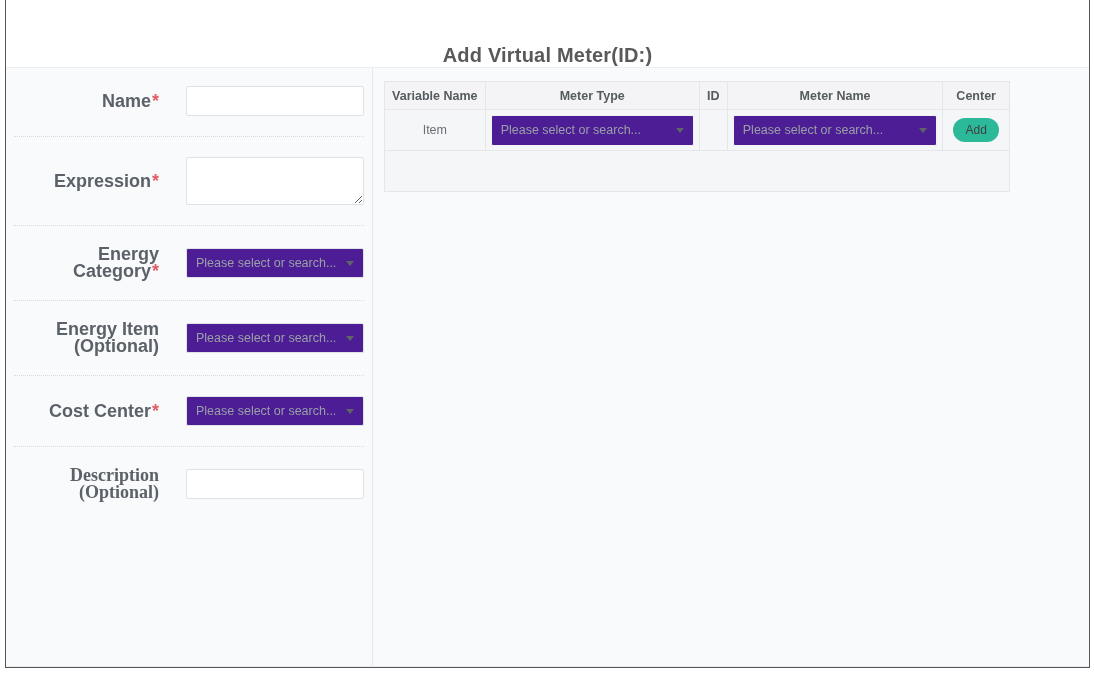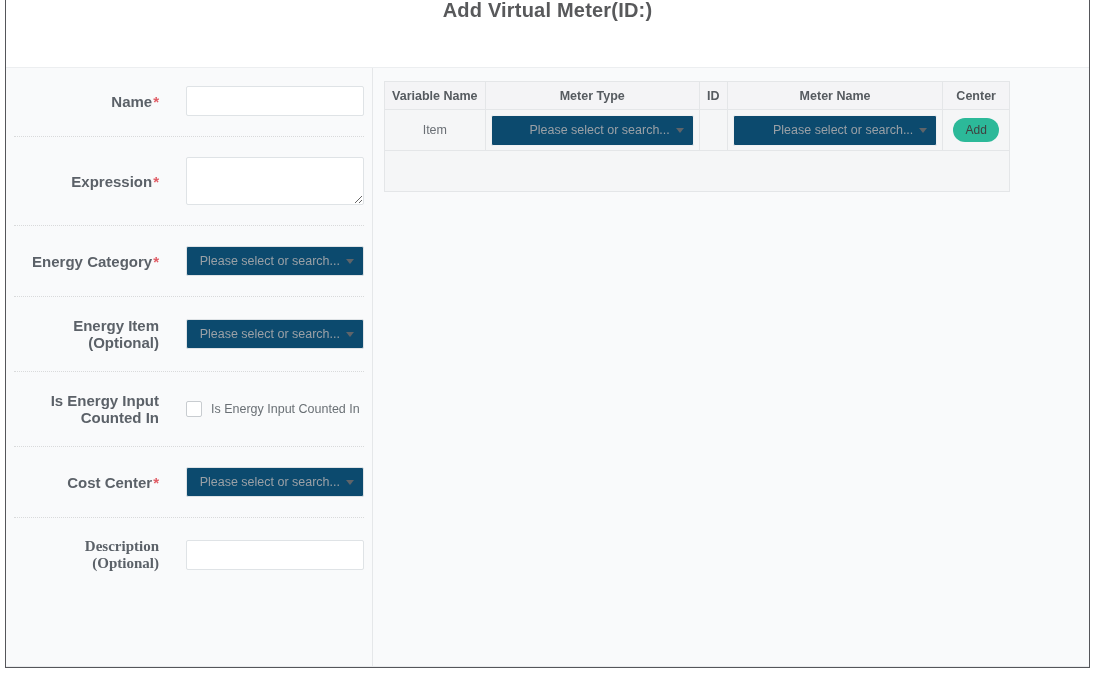"Add Virtual Meter(ID:)" .dialog-header { align-items: flex-start -> flex-end }
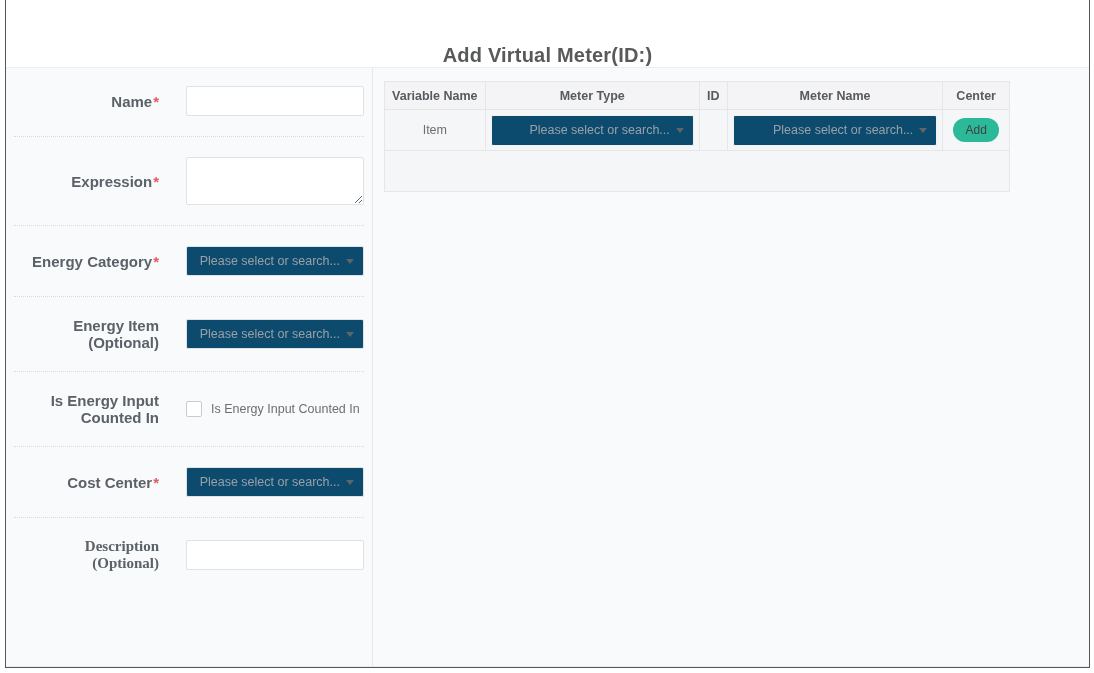"Name*" .field-label { font-size: 15px -> 18px }
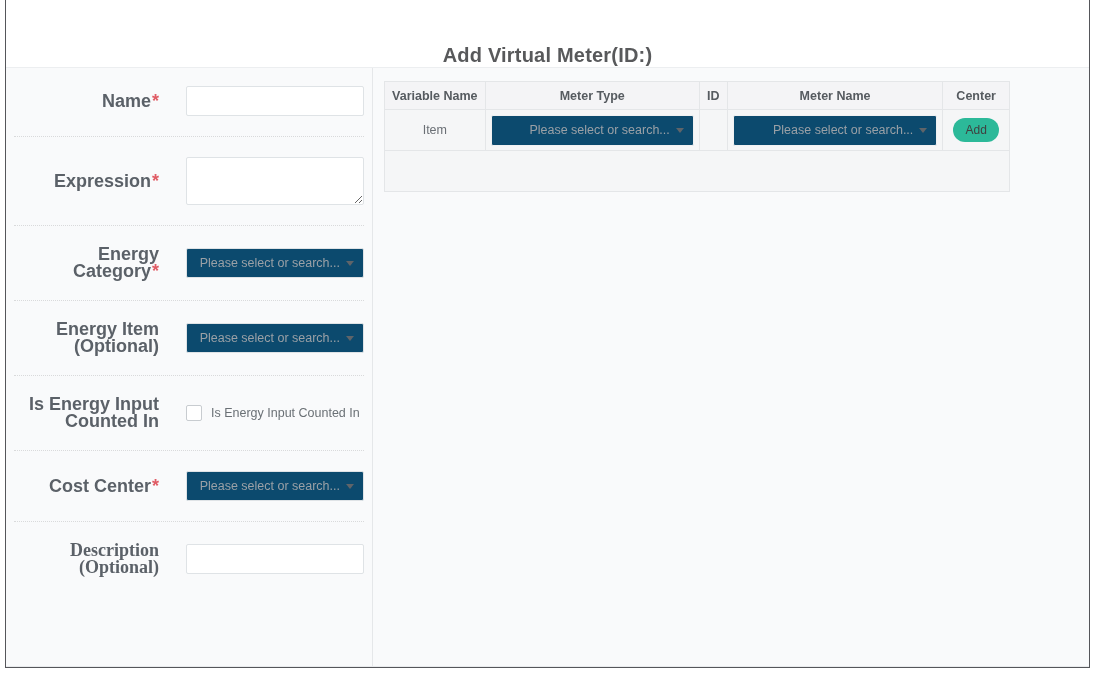"Please select or search..." .select { background: #0c4a6e -> #4c1d95; justify-content: flex-end -> space-between }
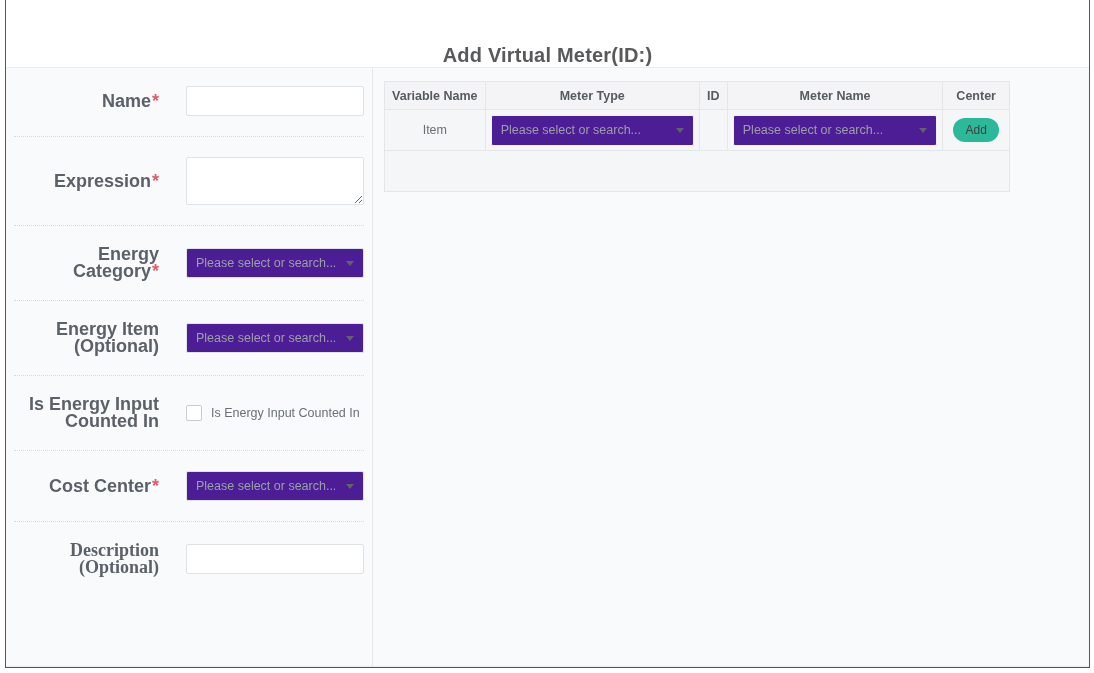"Is Energy Input" div.form-row { html: <div> <div> <div>Is Energy Input</div> <div>Counted In</div> </div> <div> <input> <span>Is Energy Input Counted In</span> </div> </div> -> none }
